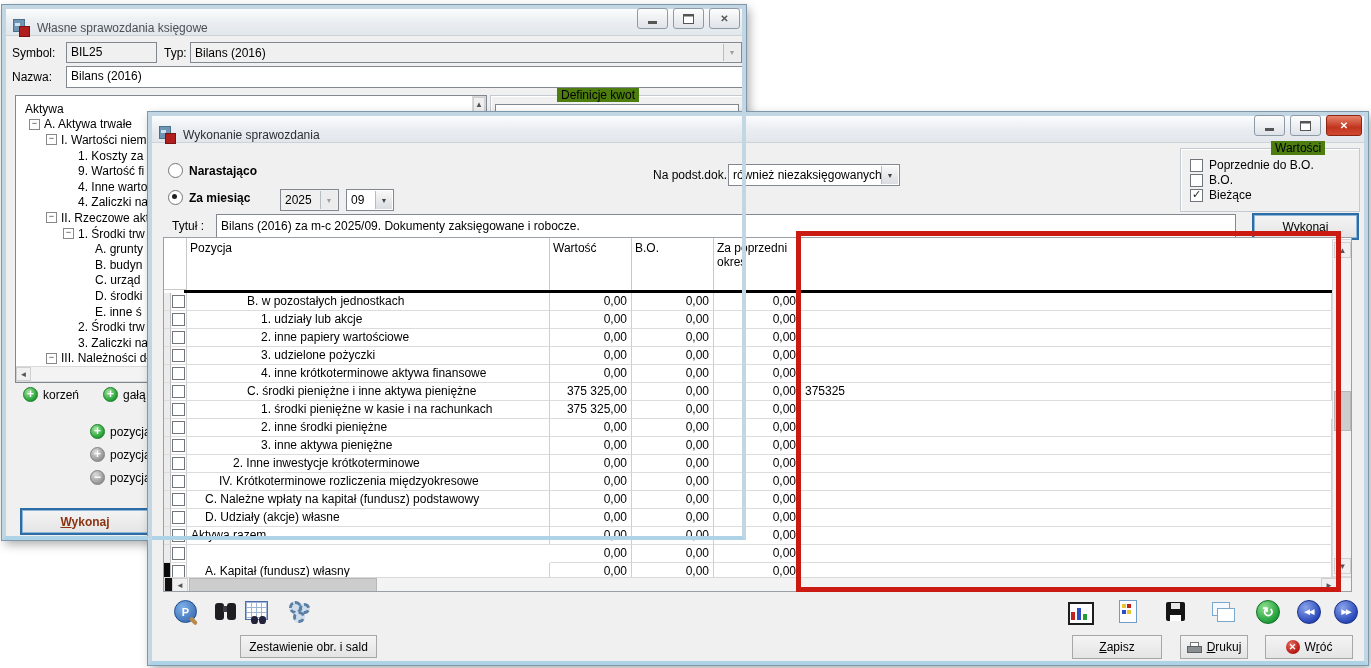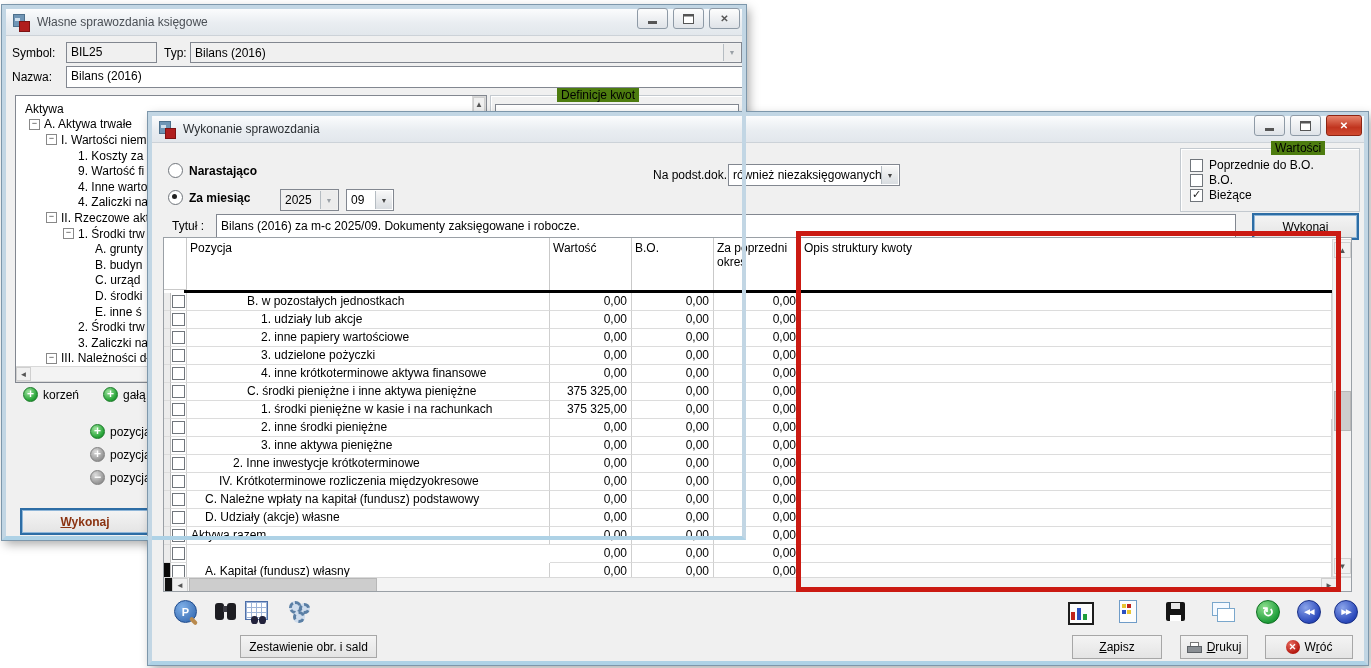"Własne sprawozdania księgowe" .titlebar { align-items: center -> flex-end }
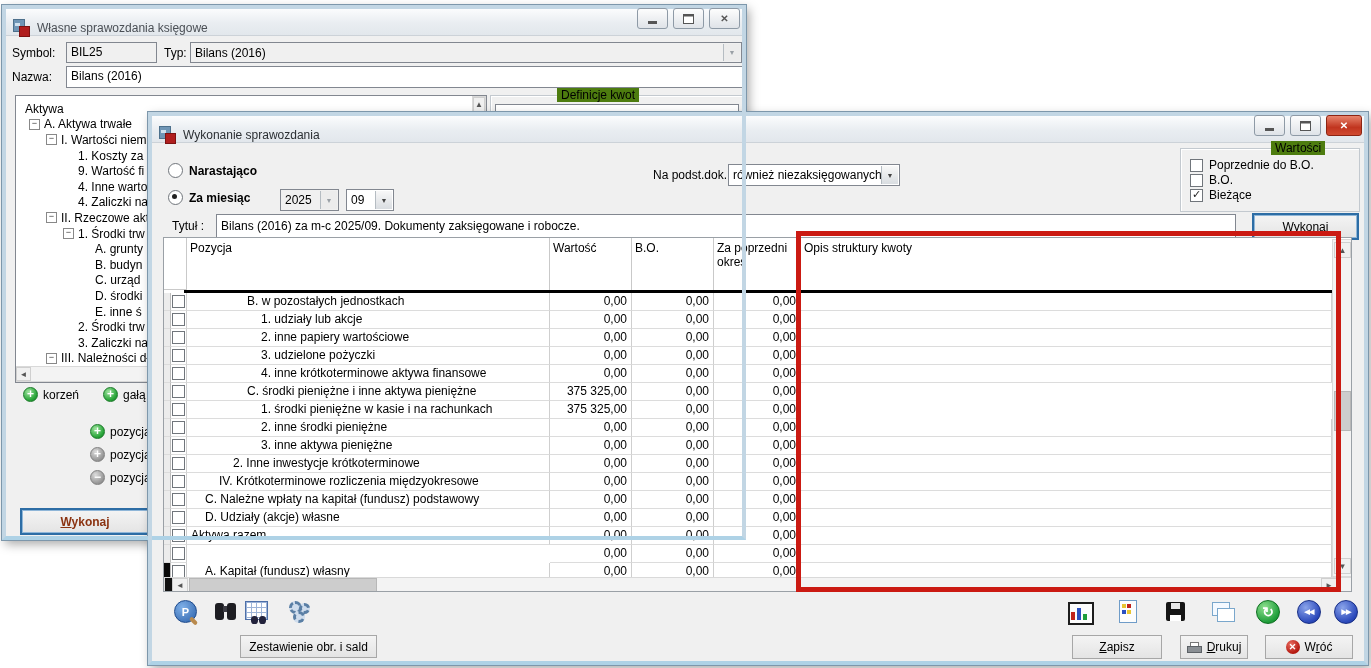"Opis struktury kwoty" div.hcell { html: <div>Opis struktury kwoty</div> -> none }
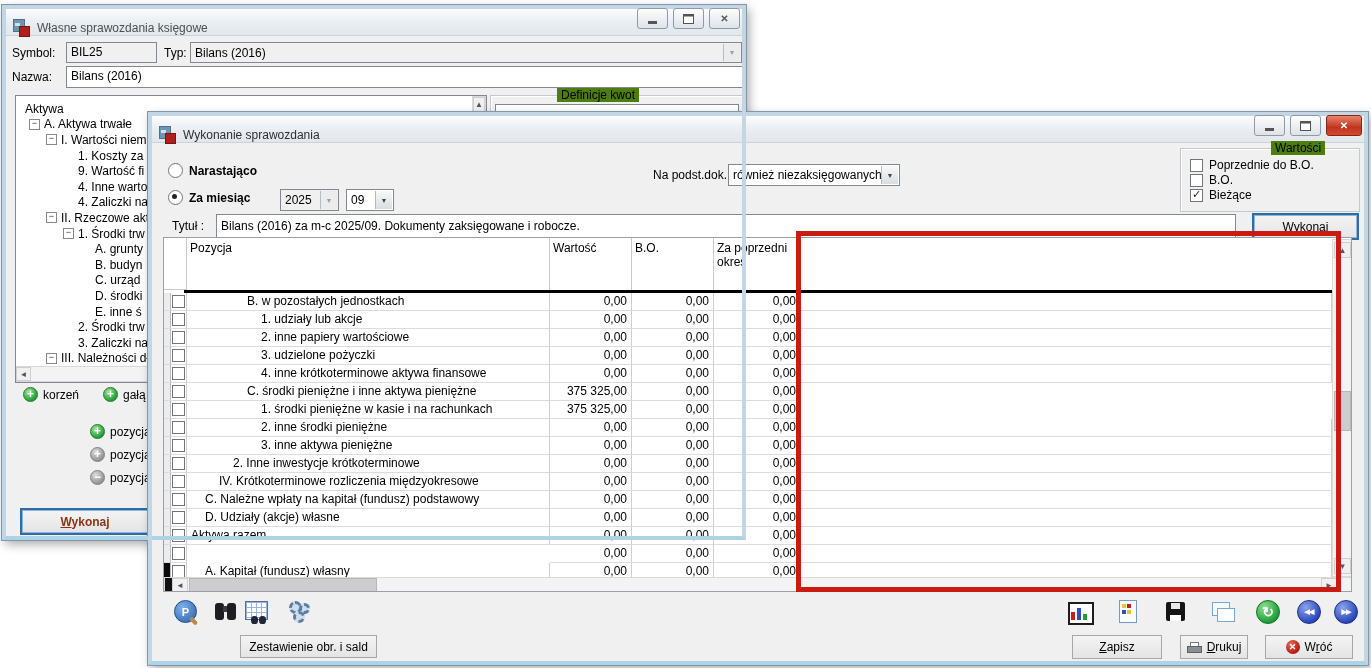"375325" div.tcell { html: none -> <div>375325</div> }
